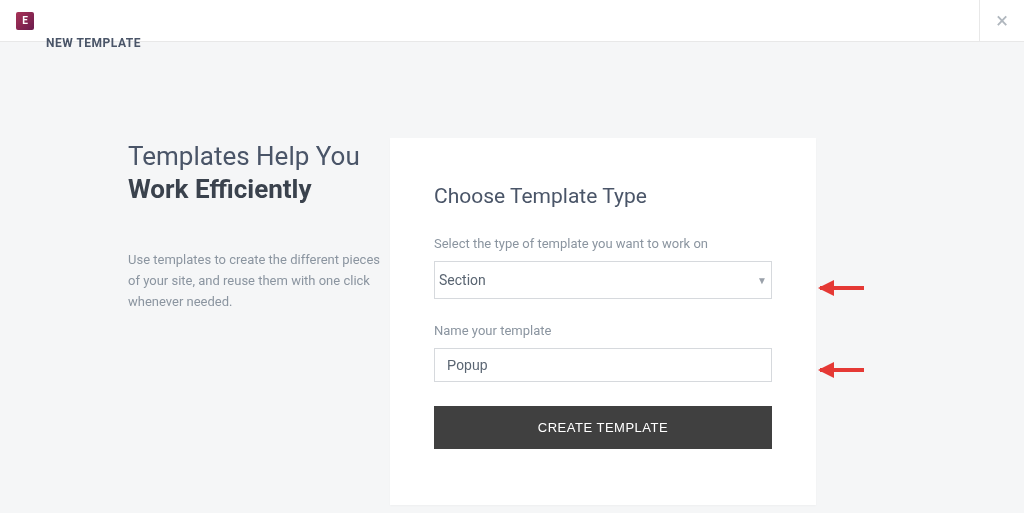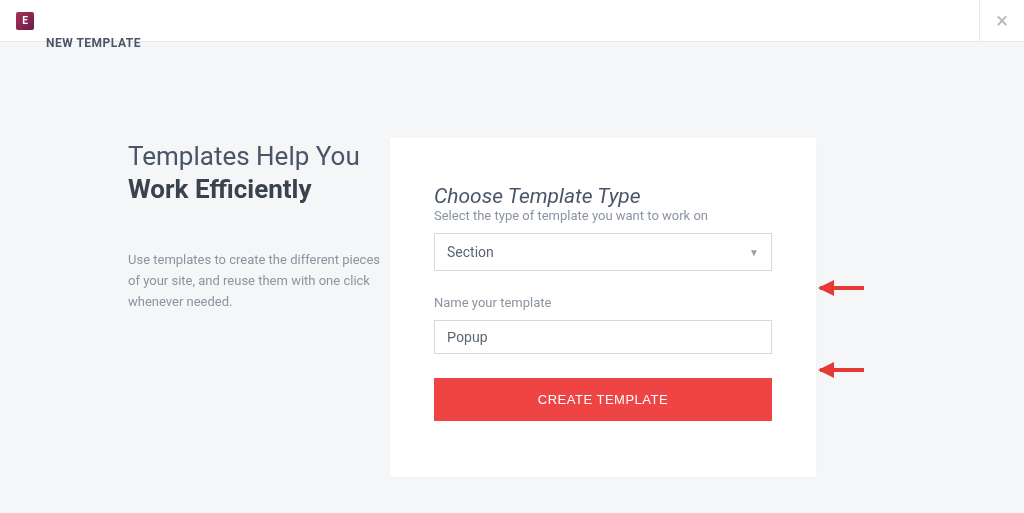"Choose Template Type" .card-title { font-style: italic -> none; margin-bottom: none -> 28px }
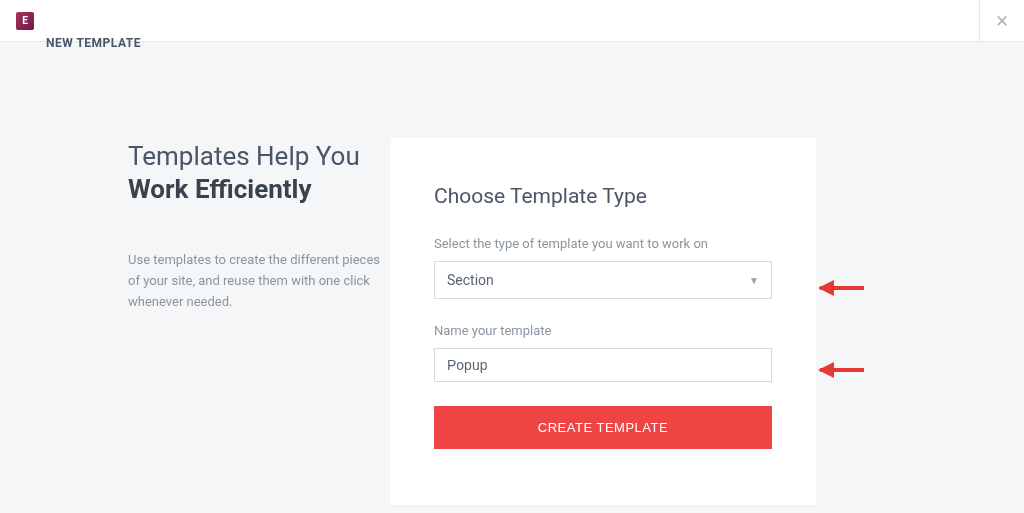"Section" .select-field { padding: 10px 12px -> 10px 4px }
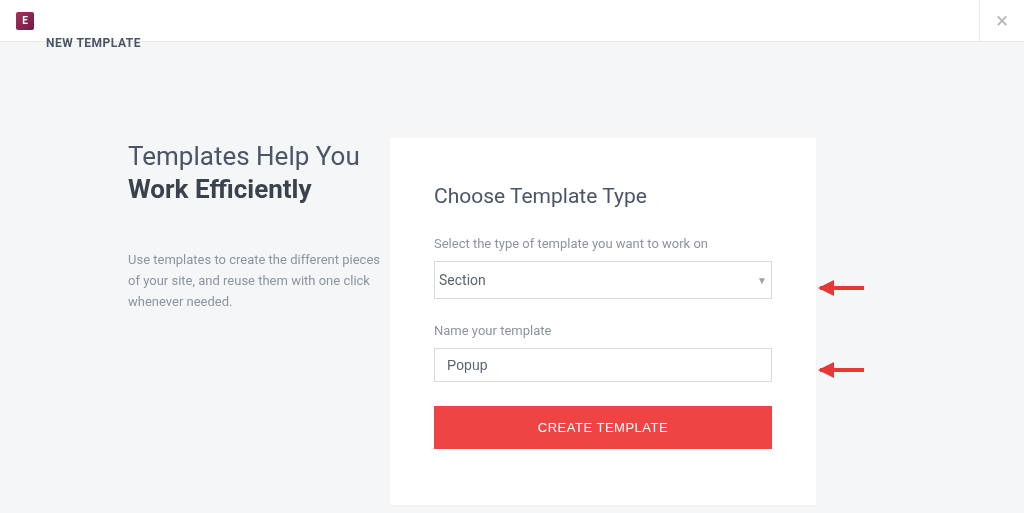"CREATE TEMPLATE" .create-btn { background: #ef4444 -> #404040 }
